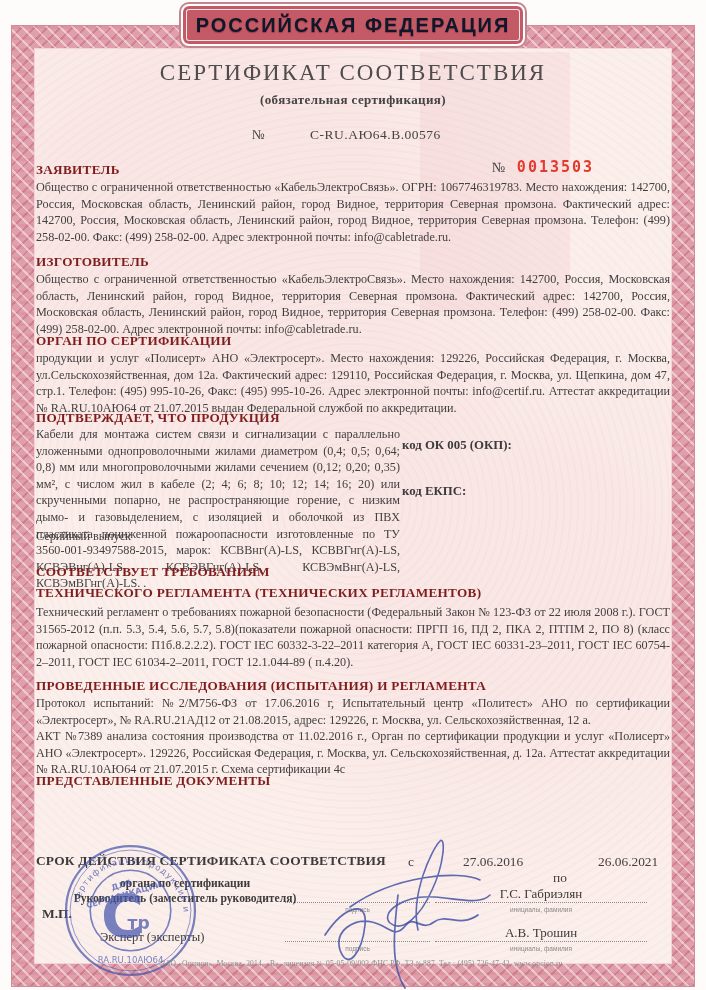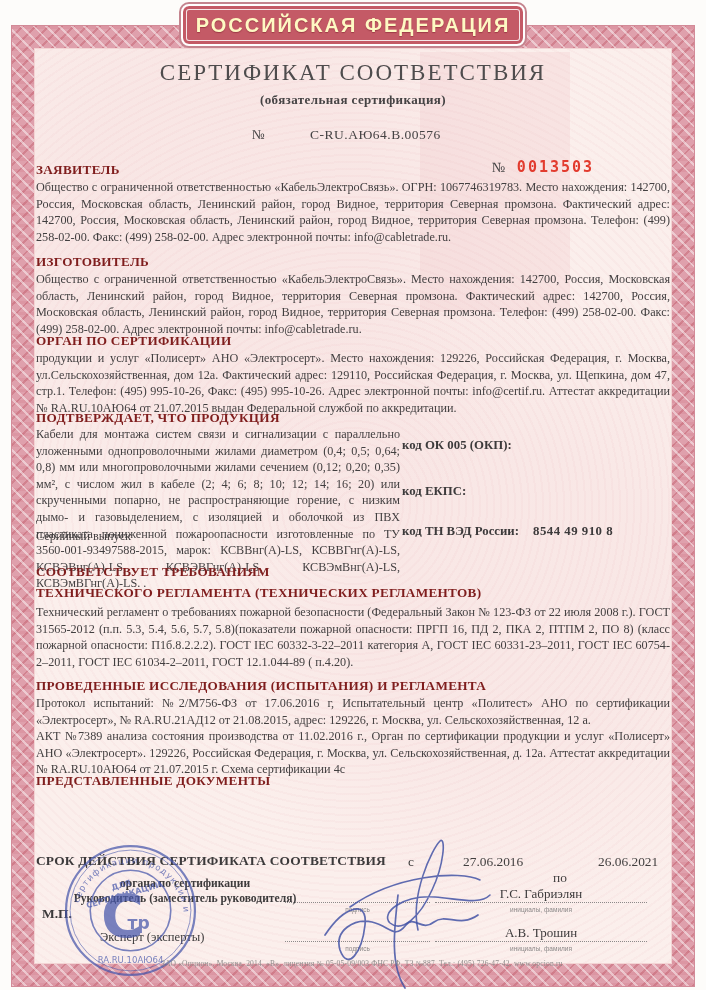"РОССИЙСКАЯ ФЕДЕРАЦИЯ" .banner { color: #fef9c3 -> #0f172a }
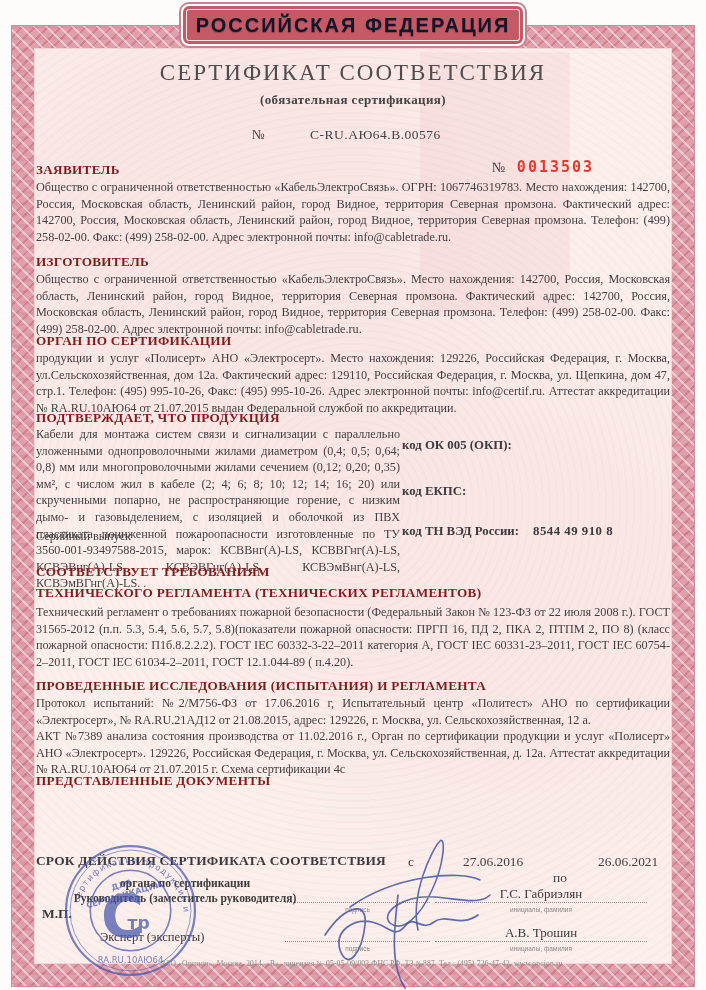"код ТН ВЭД России: 8544" div.code-row { html: <div> <span>код ТН ВЭД России:</span><span>8544 49 910 8</span> </div> -> none }
